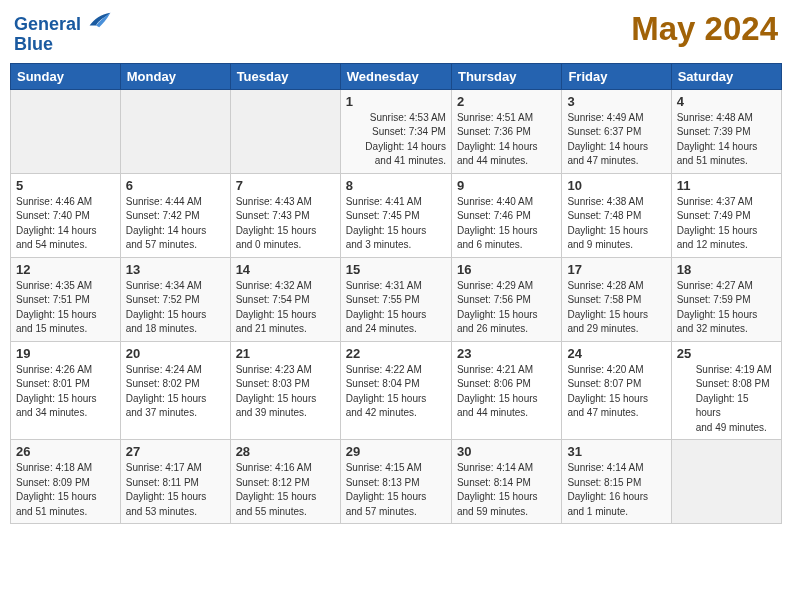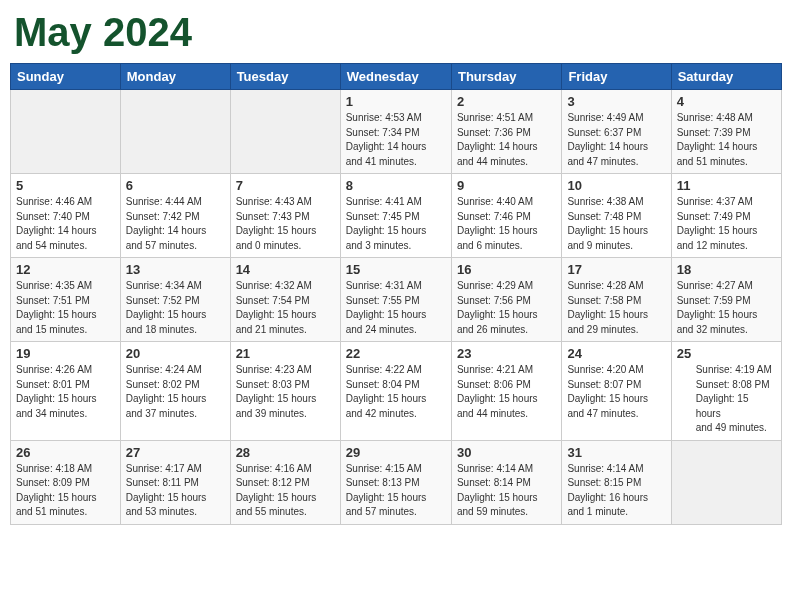"General" div.logo { html: none -> <div> <div> <div> <span>General</span> <svg> <path></path> <path></path> </svg> <br><span>Blue</span> </div> </div> </div> }
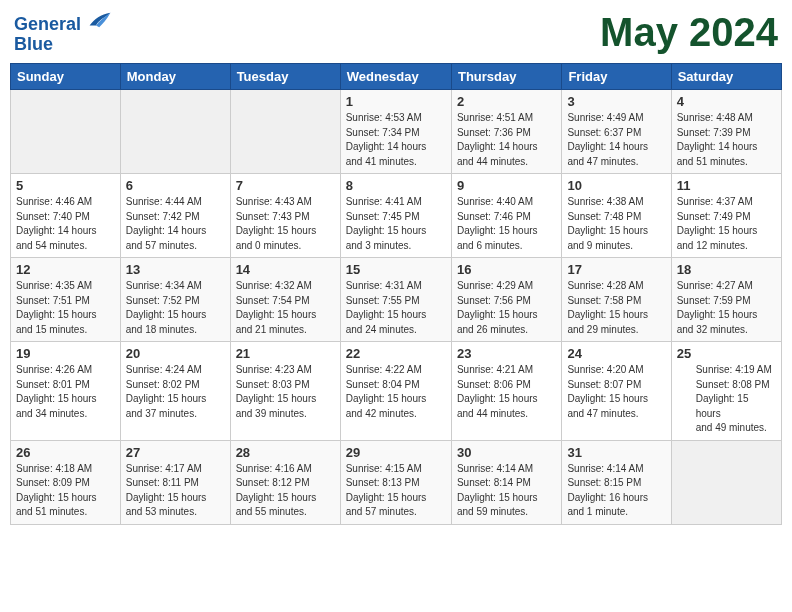"May 2024" .month-title { color: #14532d -> #a16207; font-size: 40px -> 33px }
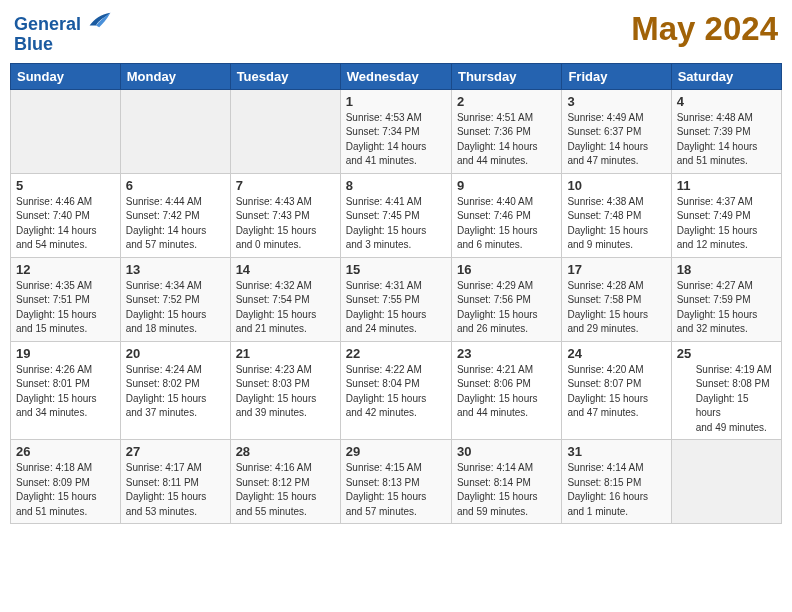"Sunrise: 4:53 AM" div.day-info { text-align: none -> right }
